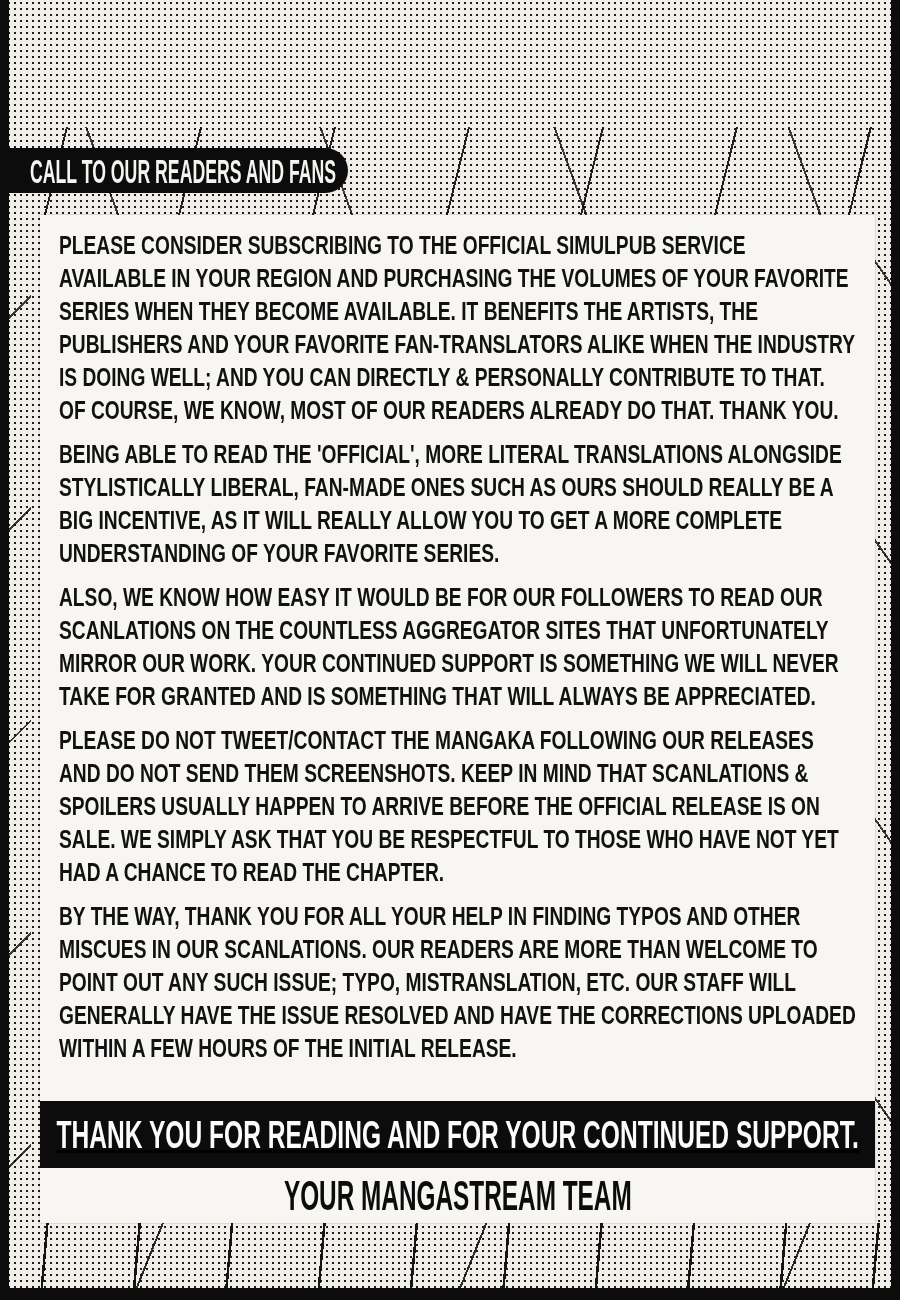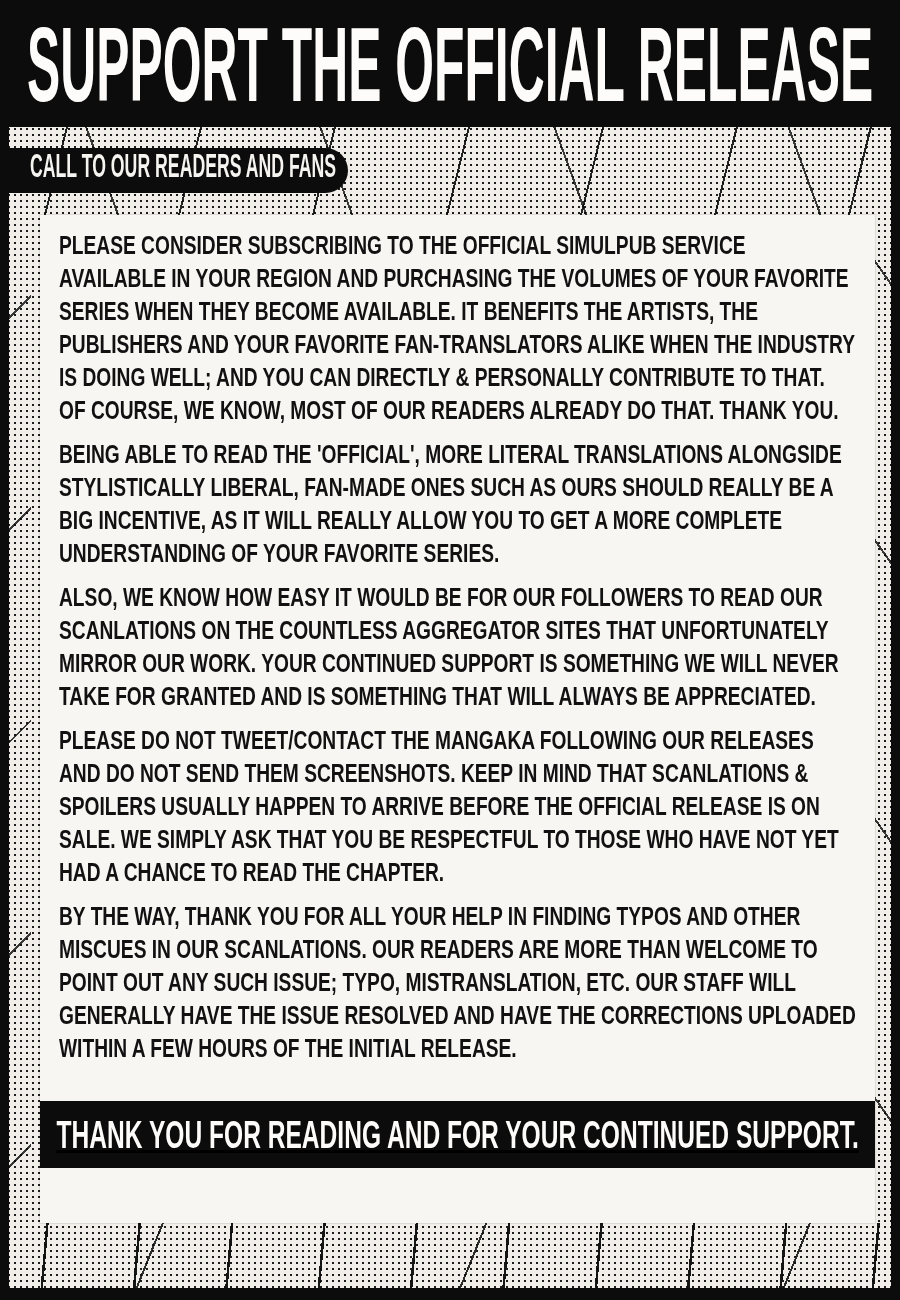"SUPPORT THE OFFICIAL RELEASE" div.top-banner { html: <div> <span>SUPPORT THE OFFICIAL RELEASE</span> </div> -> none }
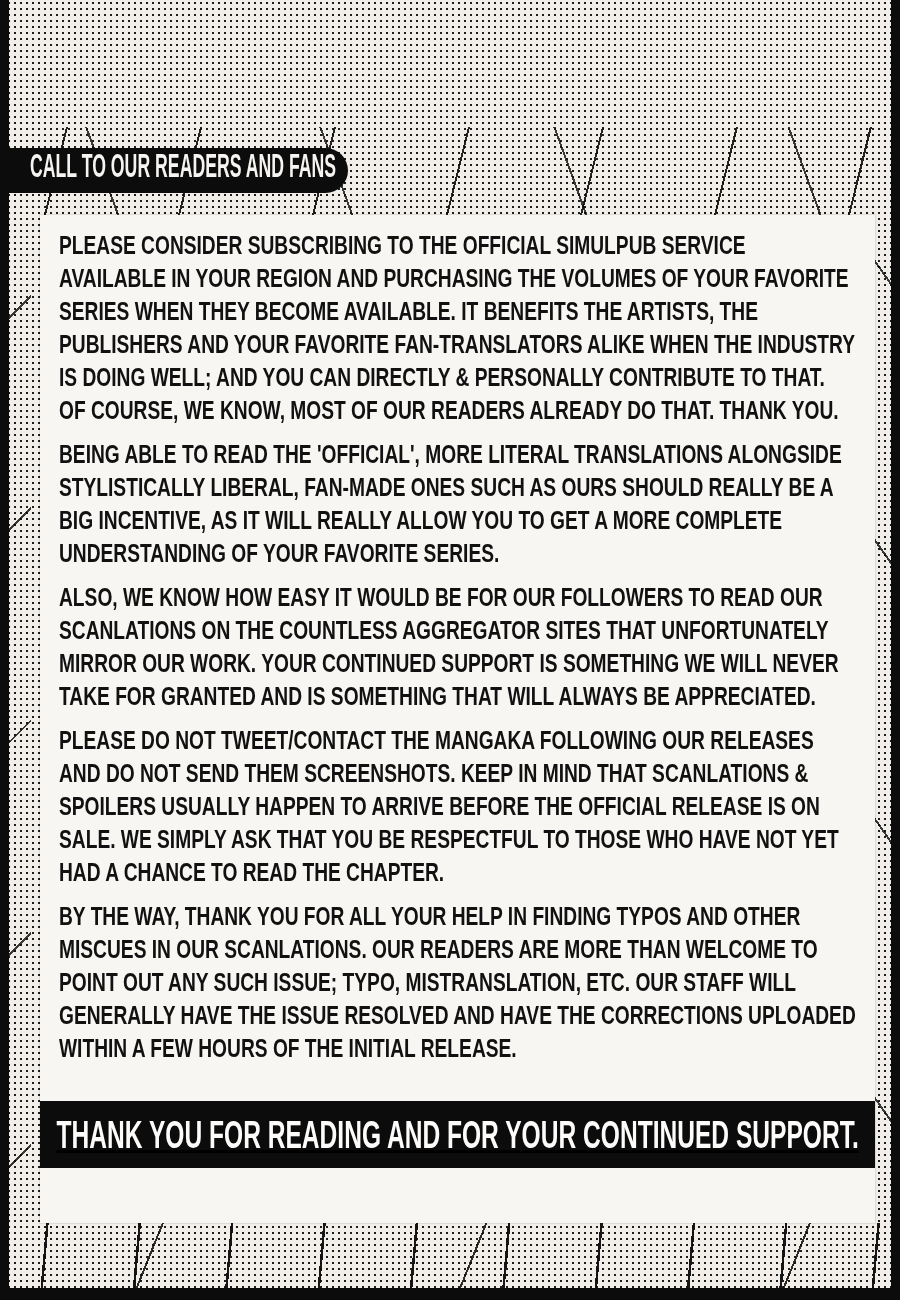"CALL TO OUR READERS AND" .ribbon { align-items: flex-start -> center }
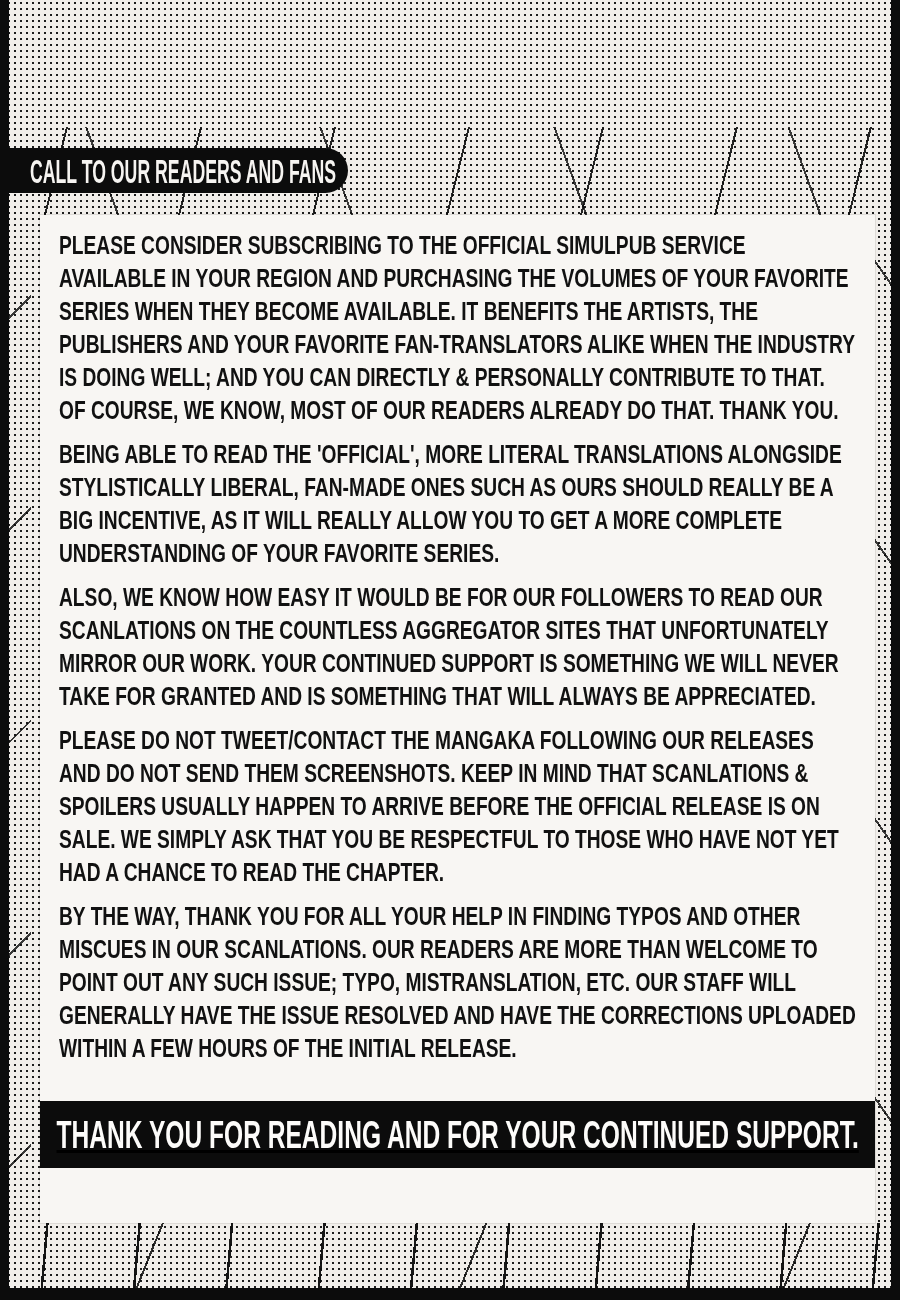"YOUR MANGASTREAM TEAM" div.signature-strip { html: none -> <div> <span>YOUR MANGASTREAM TEAM</span> </div> }
